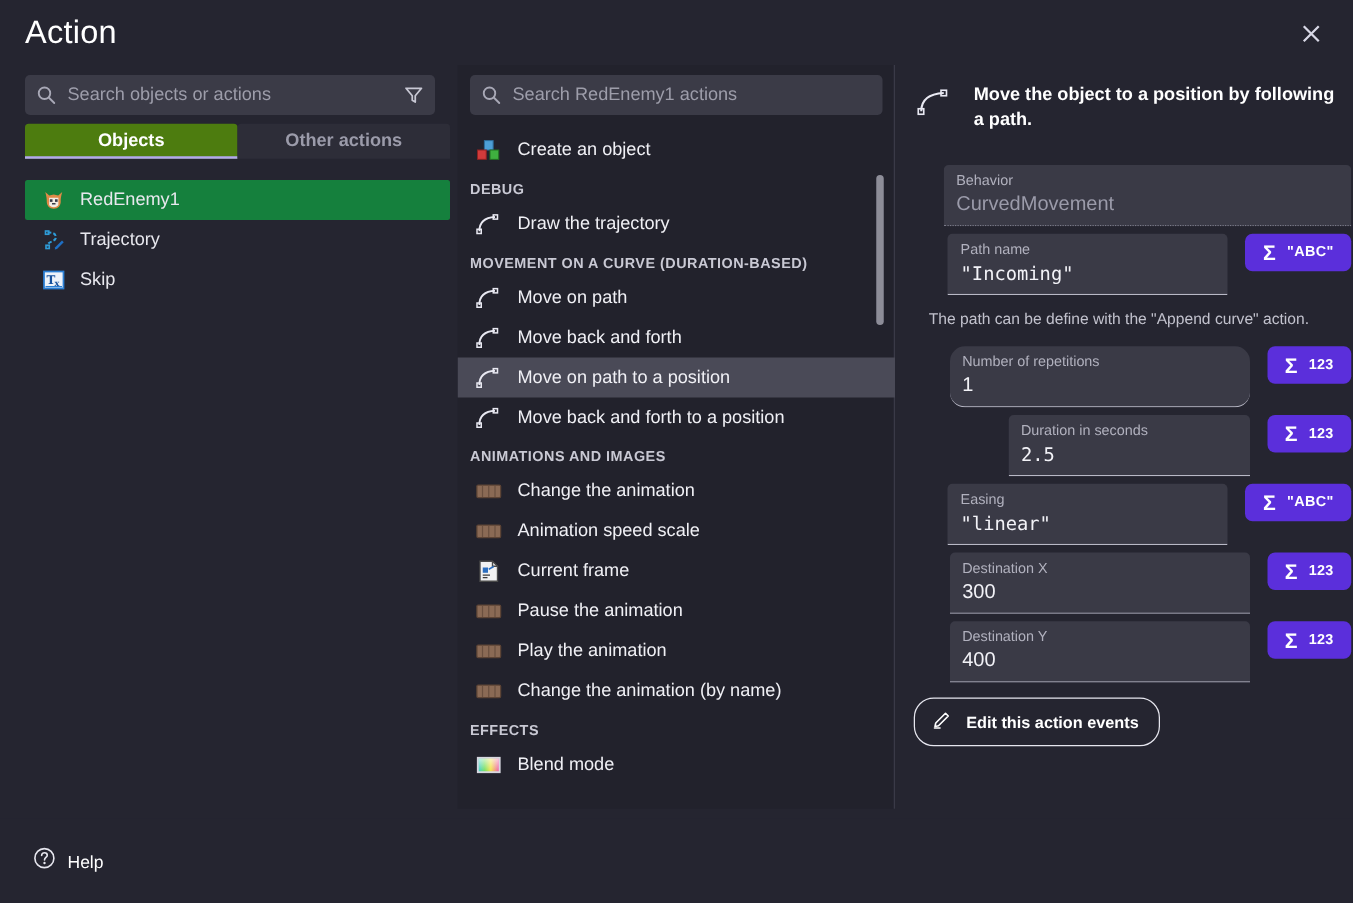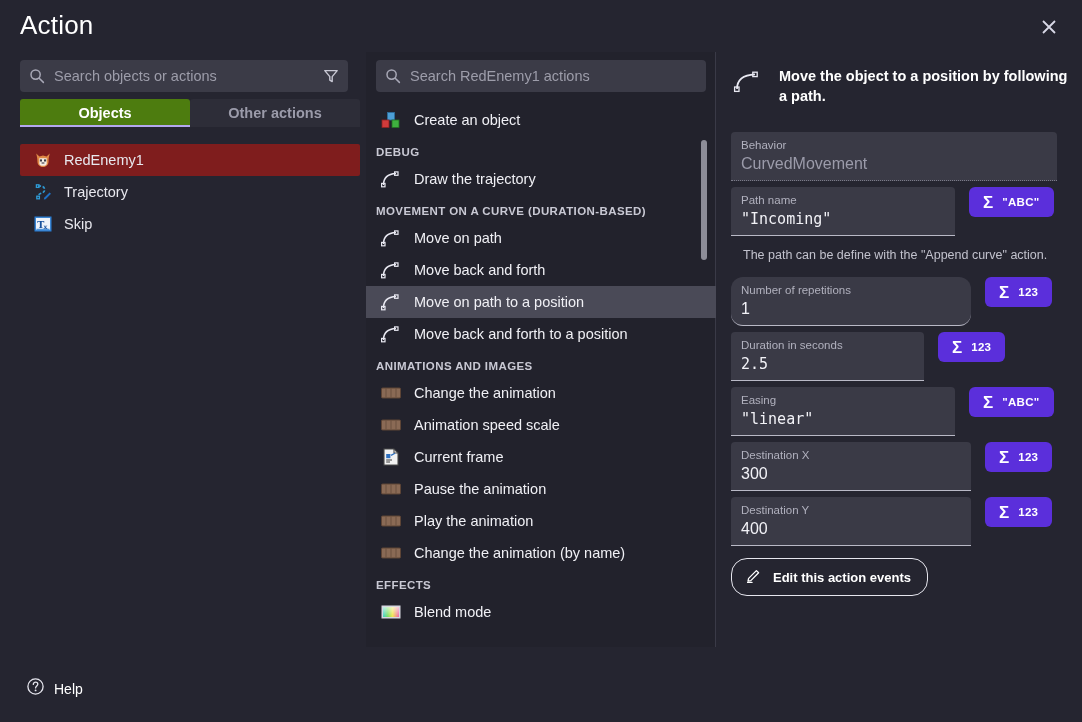"Behavior" .field-row { justify-content: none -> flex-end }
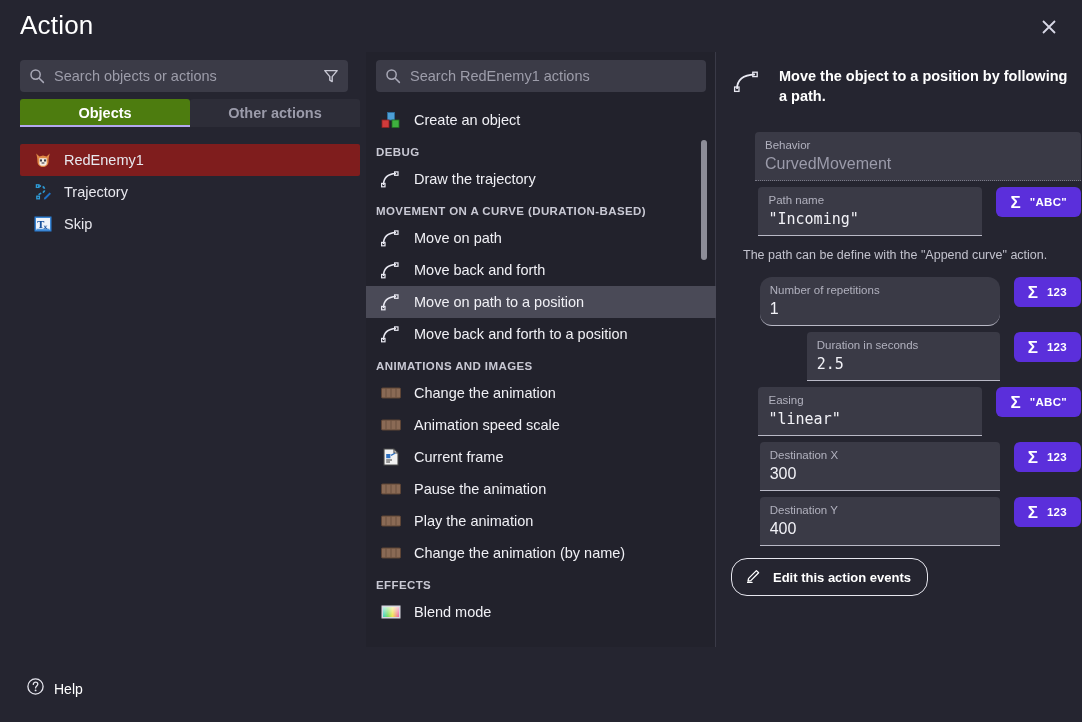"RedEnemy1" .obj-row.selected { background: #7f1d1d -> #15803d }
